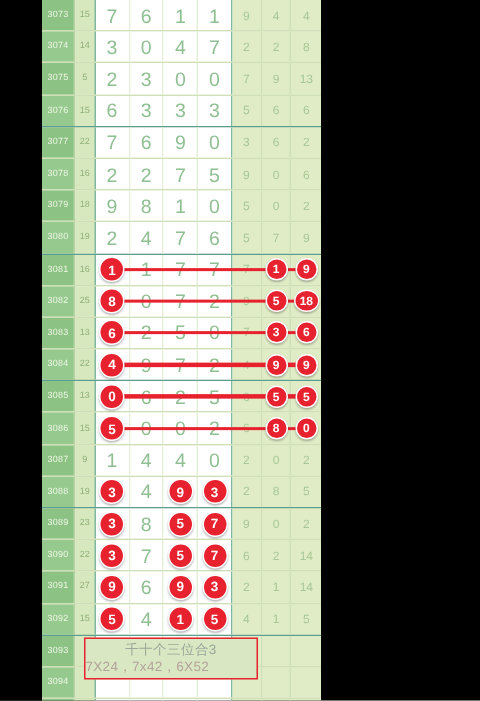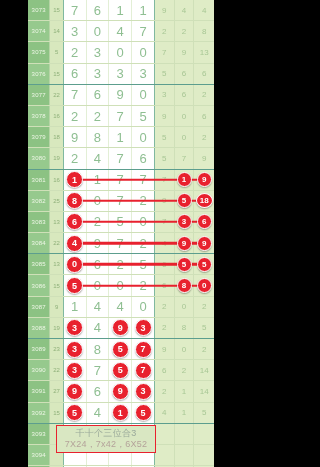"千十个三位合3" .cap { width: 100px -> 116px }
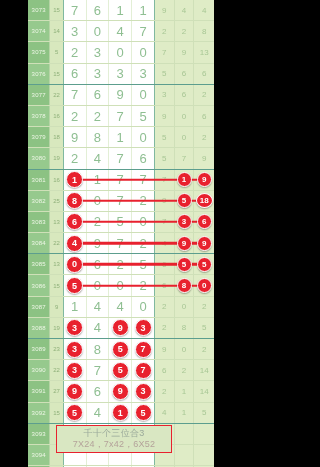"7X24，7x42，6X52" .cap .t2 { text-align: center -> none }
